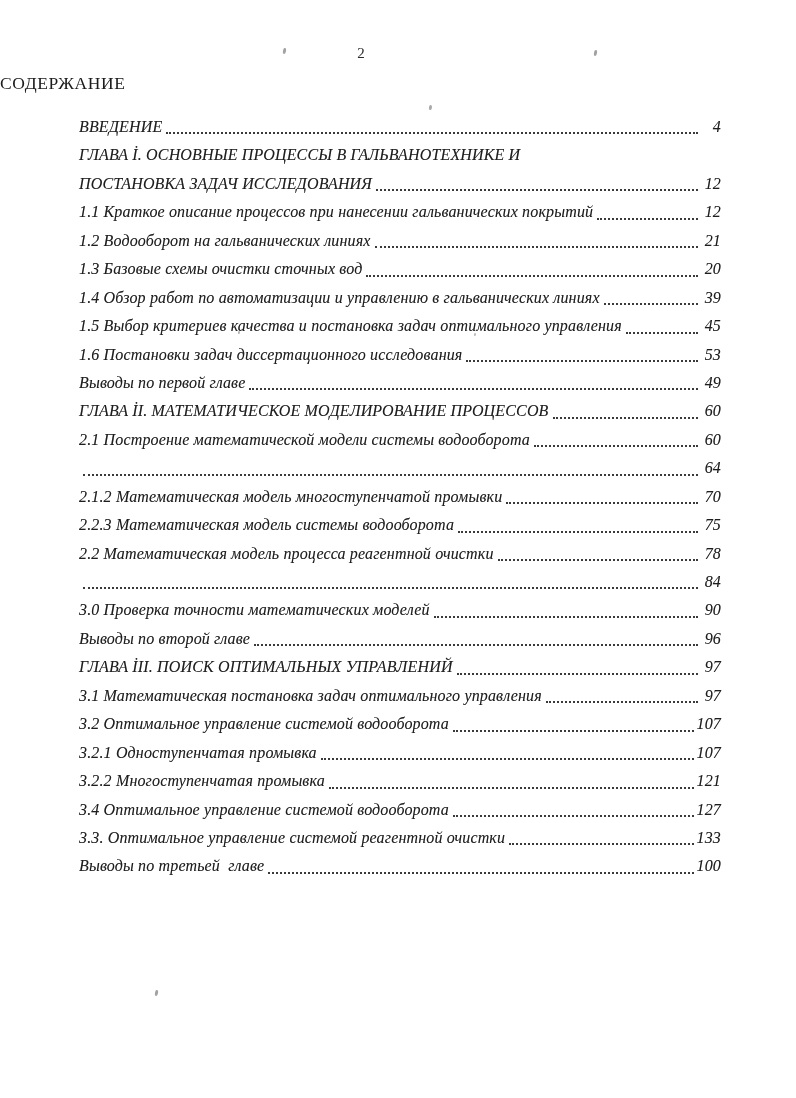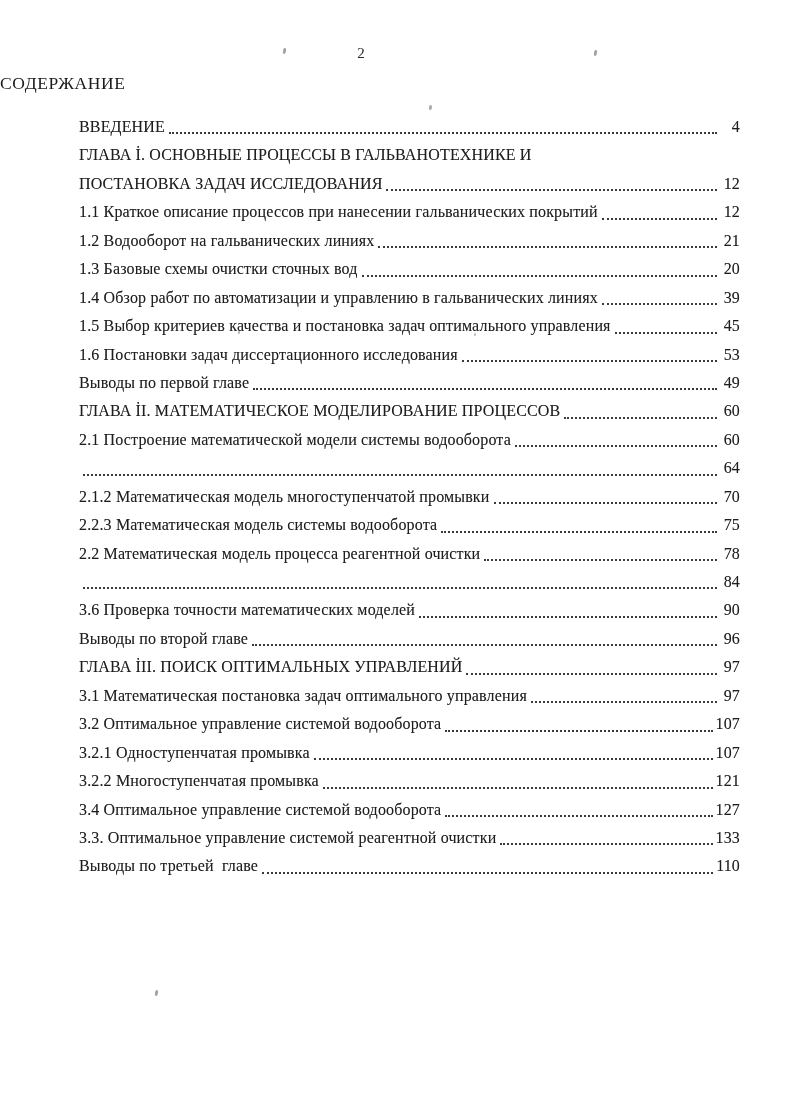"ВВЕДЕНИЕ" .toc { font-style: none -> italic; right: 56px -> 75px }
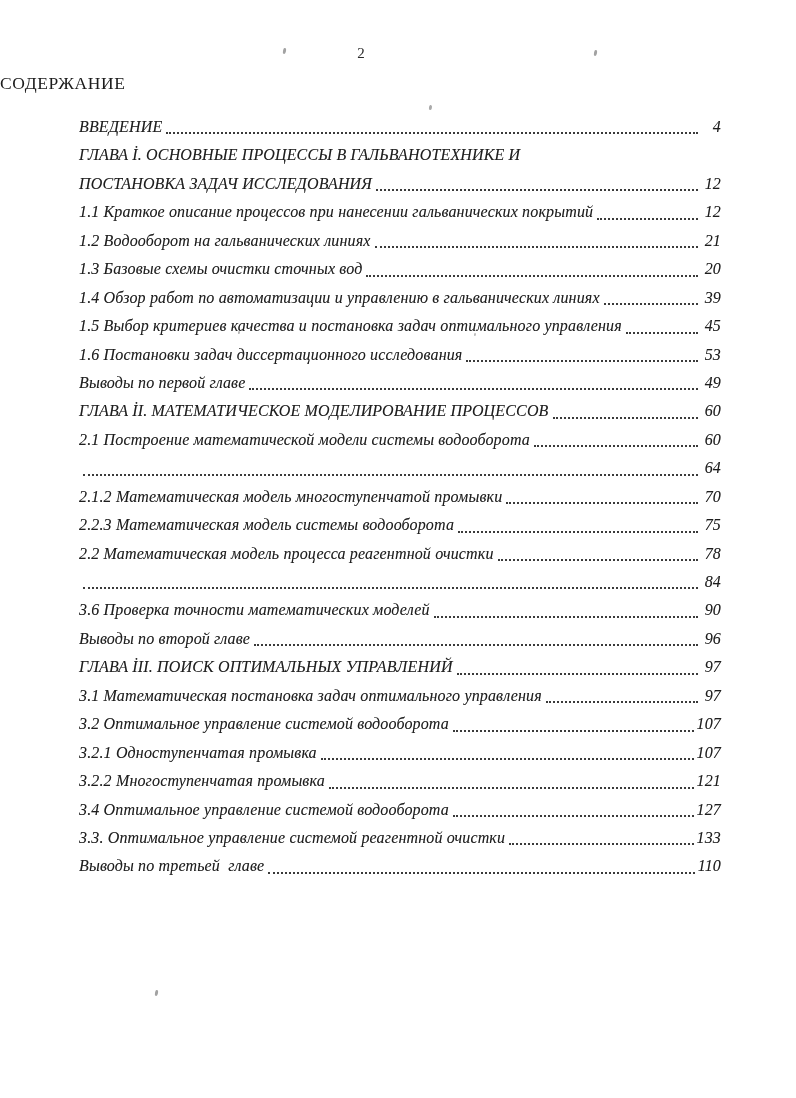"3.6 Проверка точности математических" span.lbl { text: 3.6 -> 3.0 }
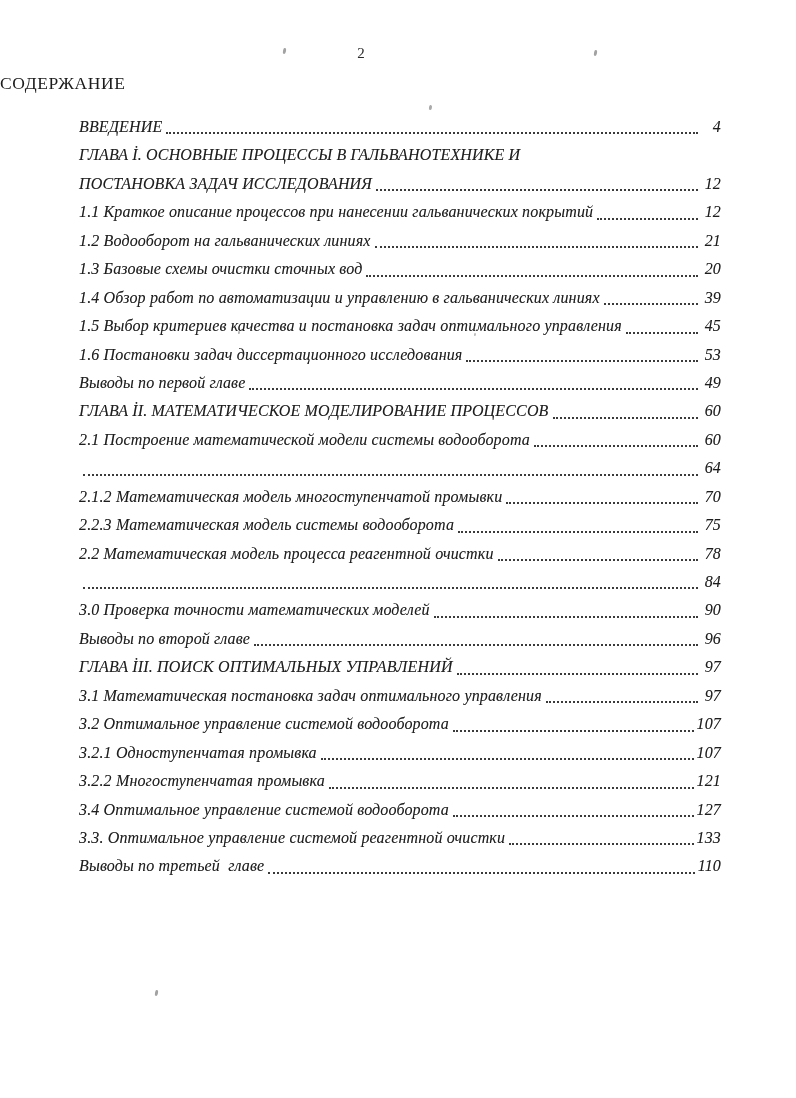"110" span.pg { text: 110 -> 100 }
